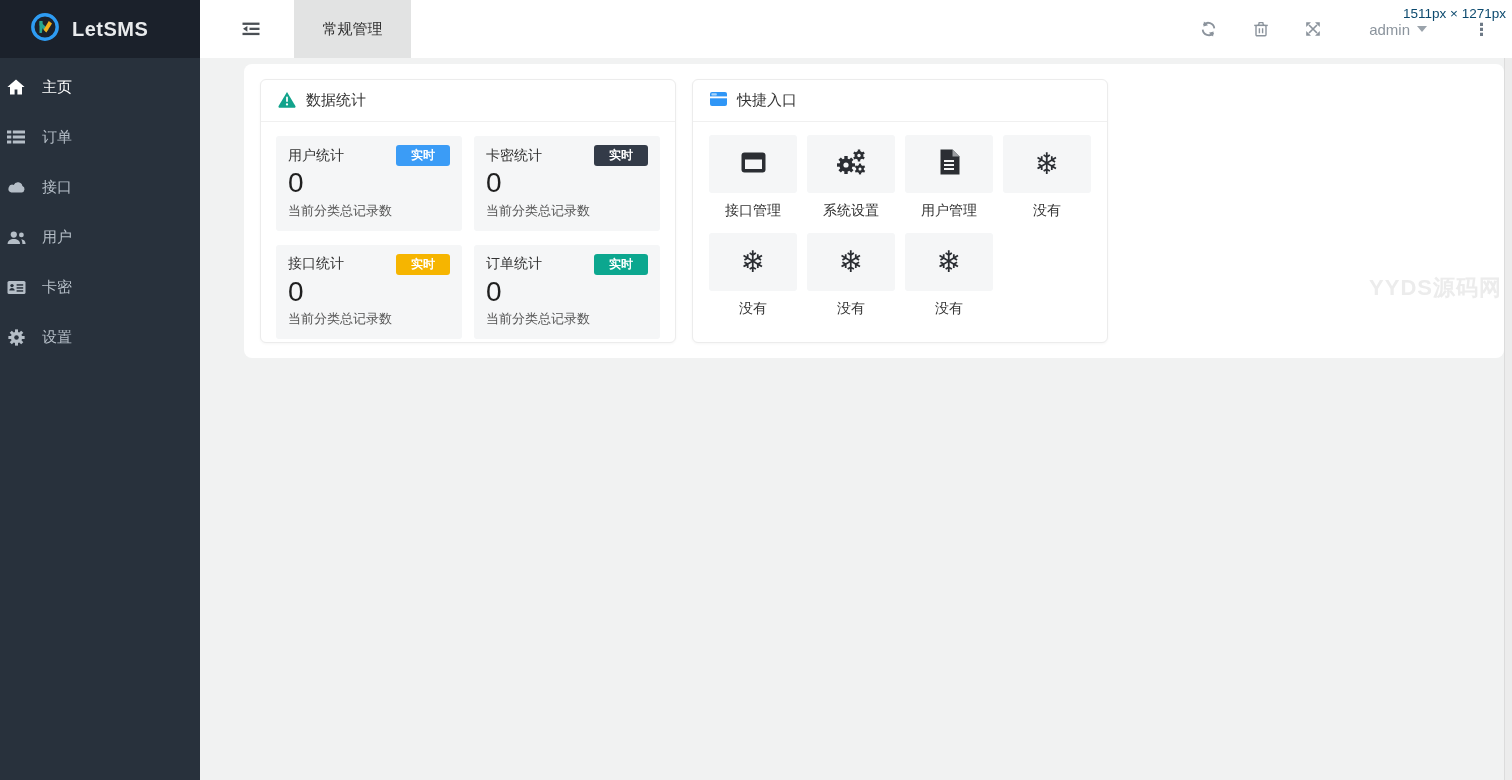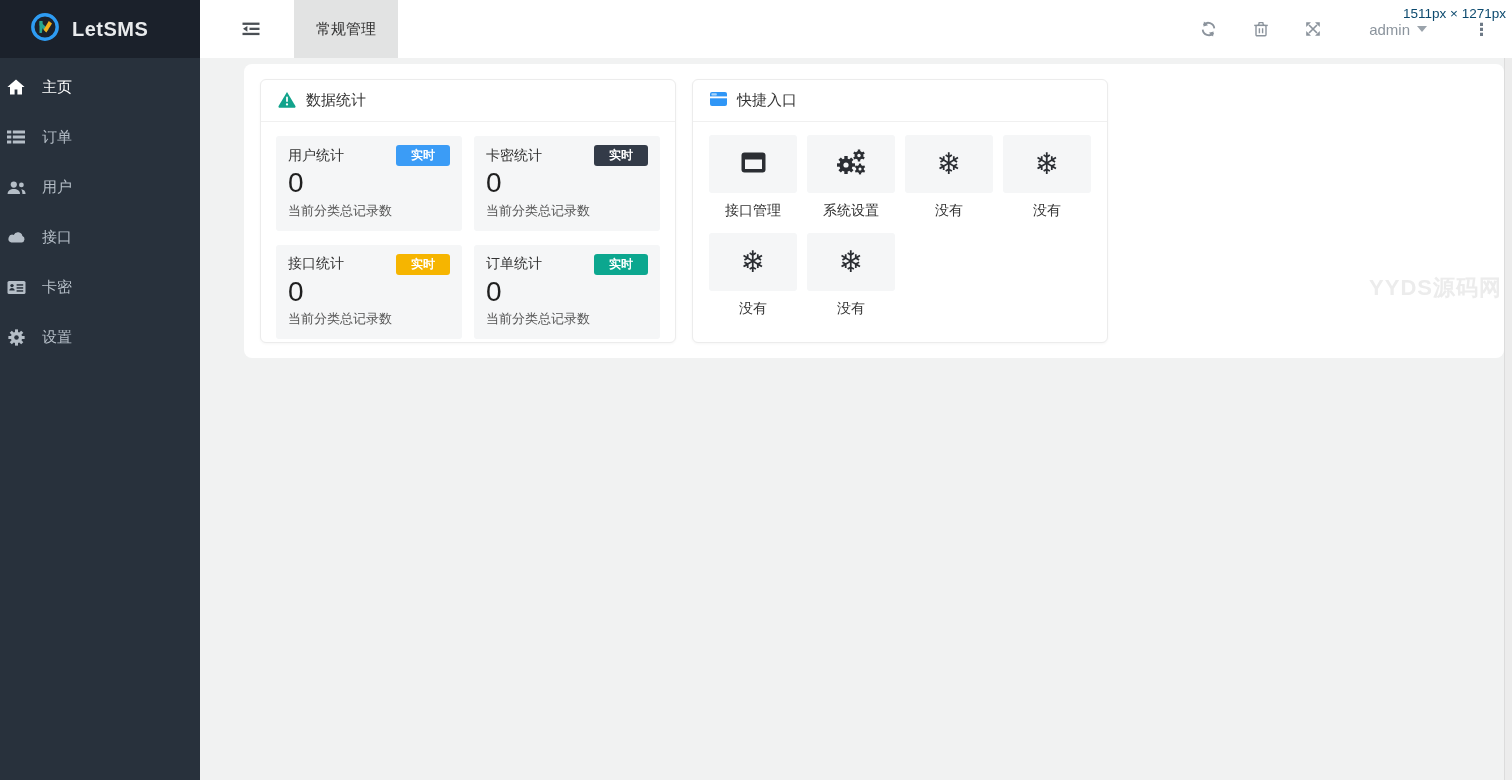"常规管理" .tab { width: 104px -> 117px }
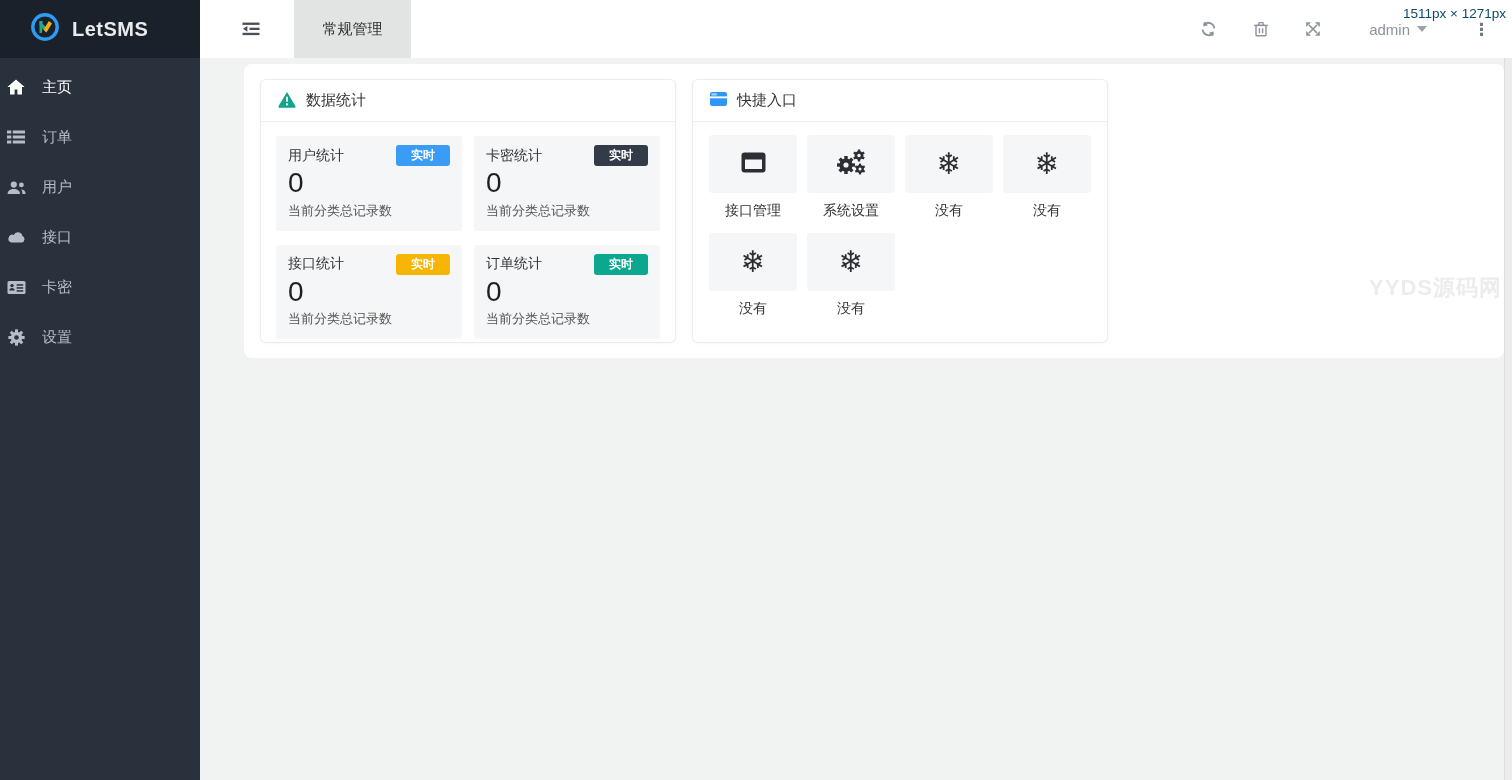"用户管理" div.quick-item { html: none -> <div> <div> <span> <svg> <path></path> <path></path> <rect></rect> <rect></rect> <rect></rect> </svg> </span> </div> <div>用户管理</div> </div> }
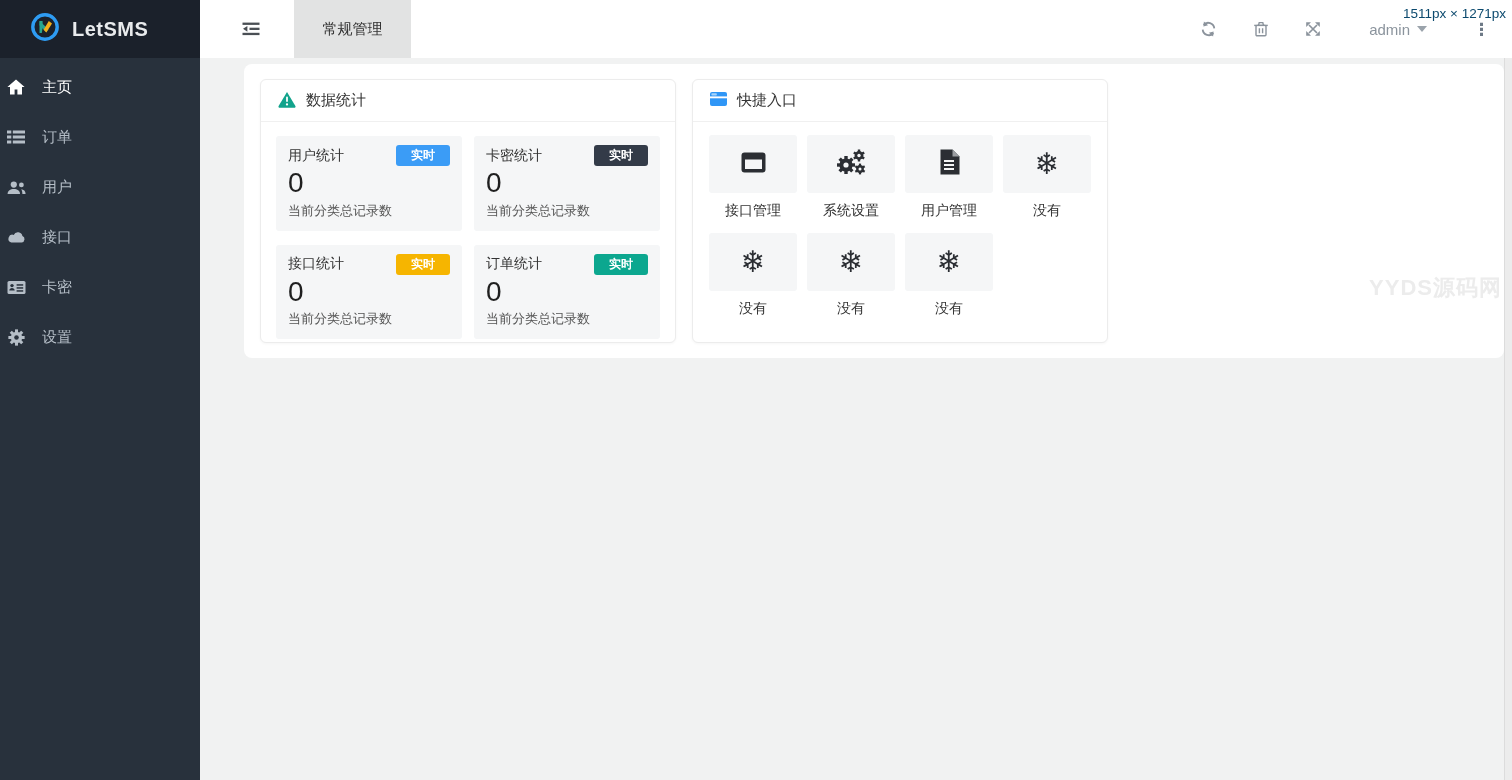"用户" div.nav-item { order: before "接口" -> after "接口" }
